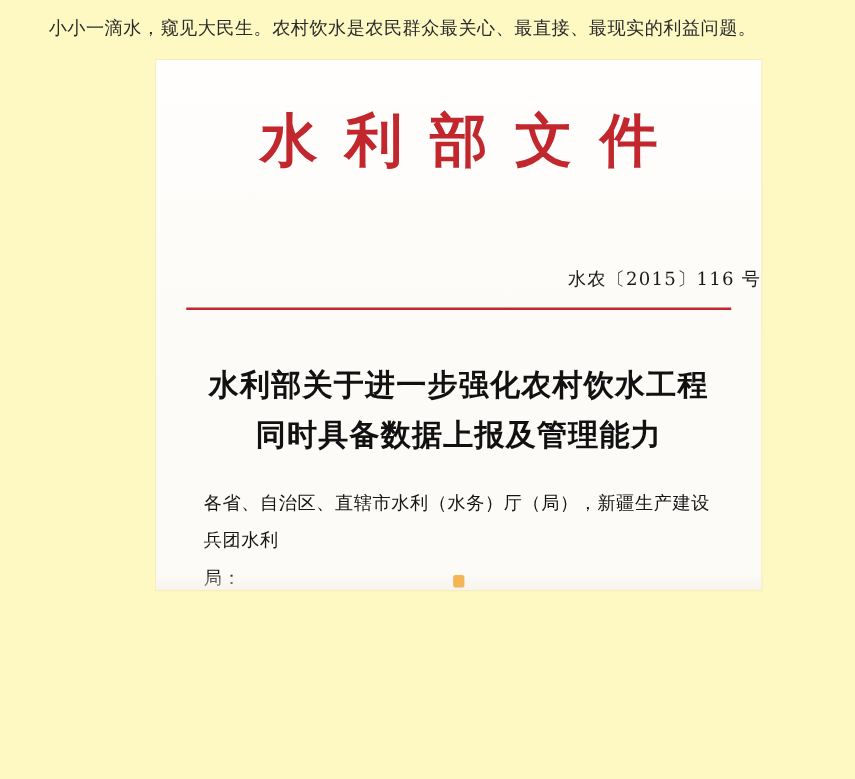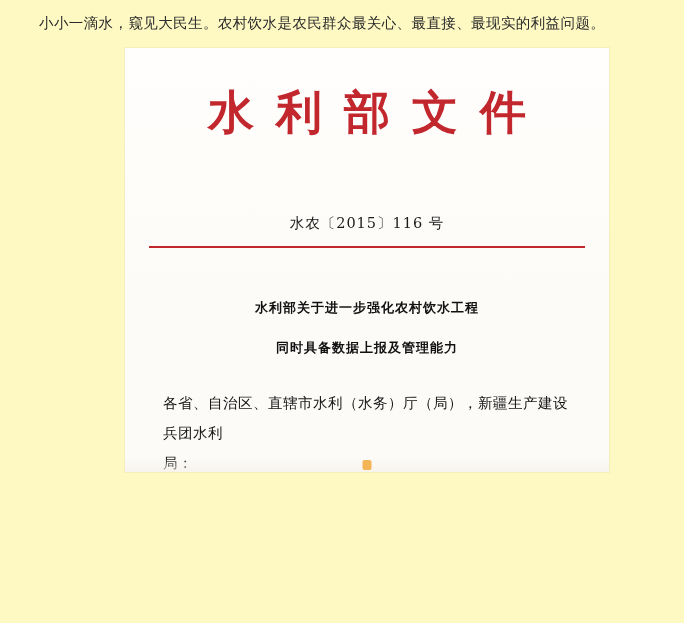"水农〔2015〕116 号" .doc-number { text-align: center -> right }
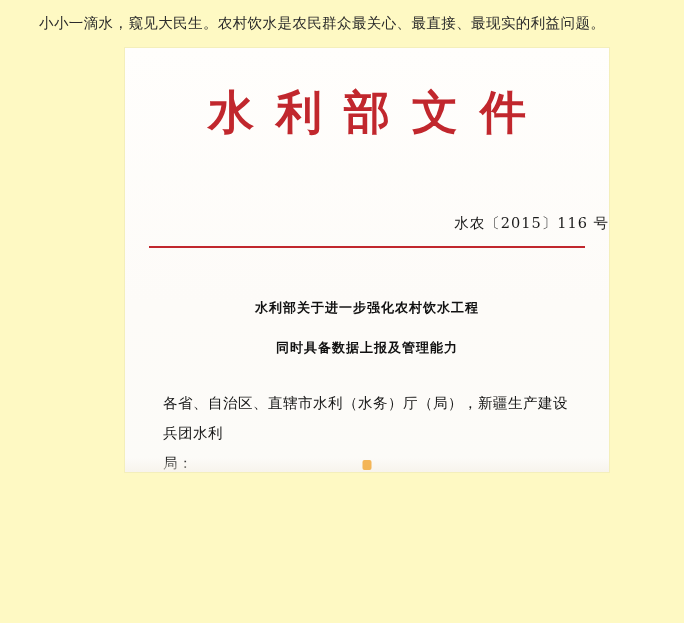"水利部关于进一步强化农村饮水工程" .doc-heading { font-size: 13px -> 24px }
